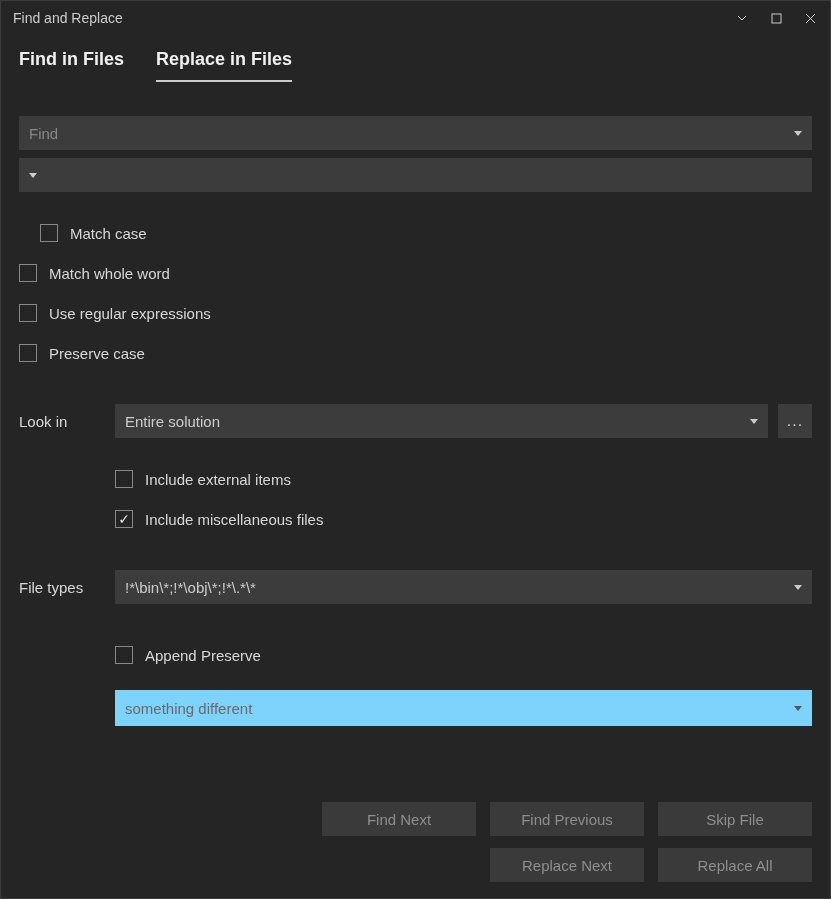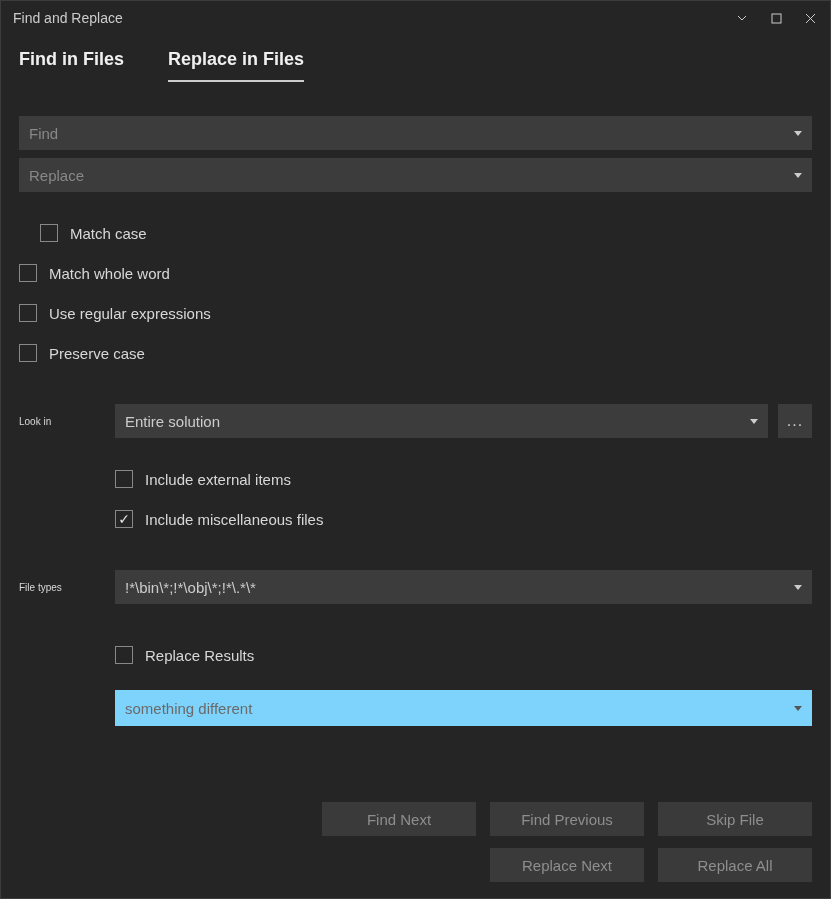"Find in Files" .tabs { gap: 44px -> 32px }
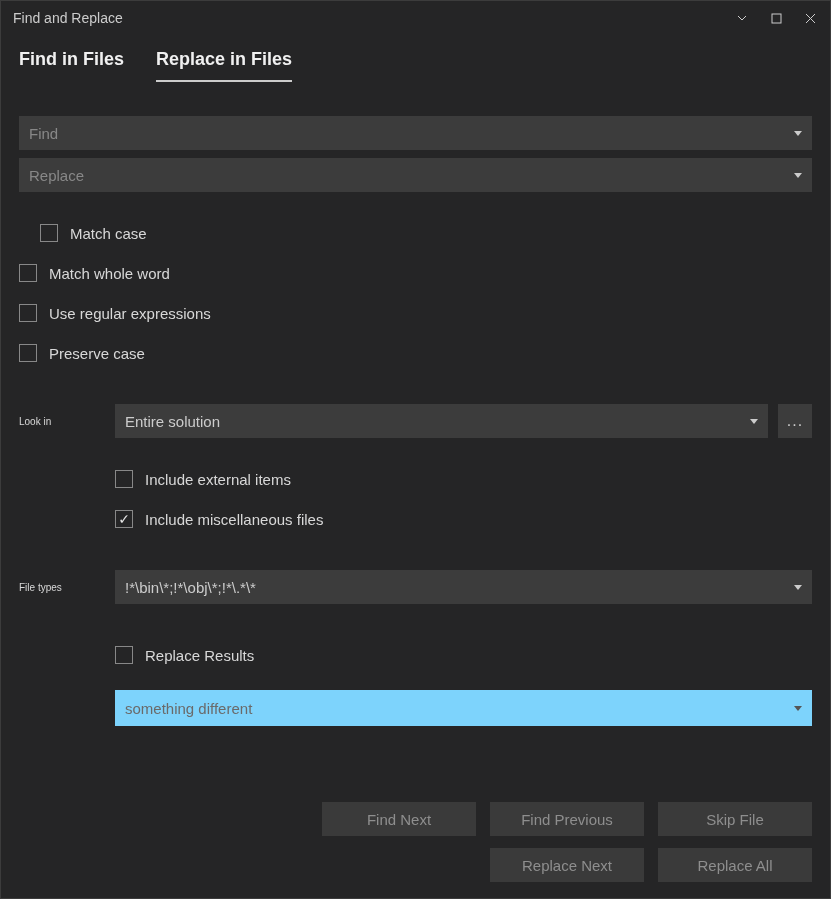"Replace" div.combo-text { html: <div>Replace</div> -> none }
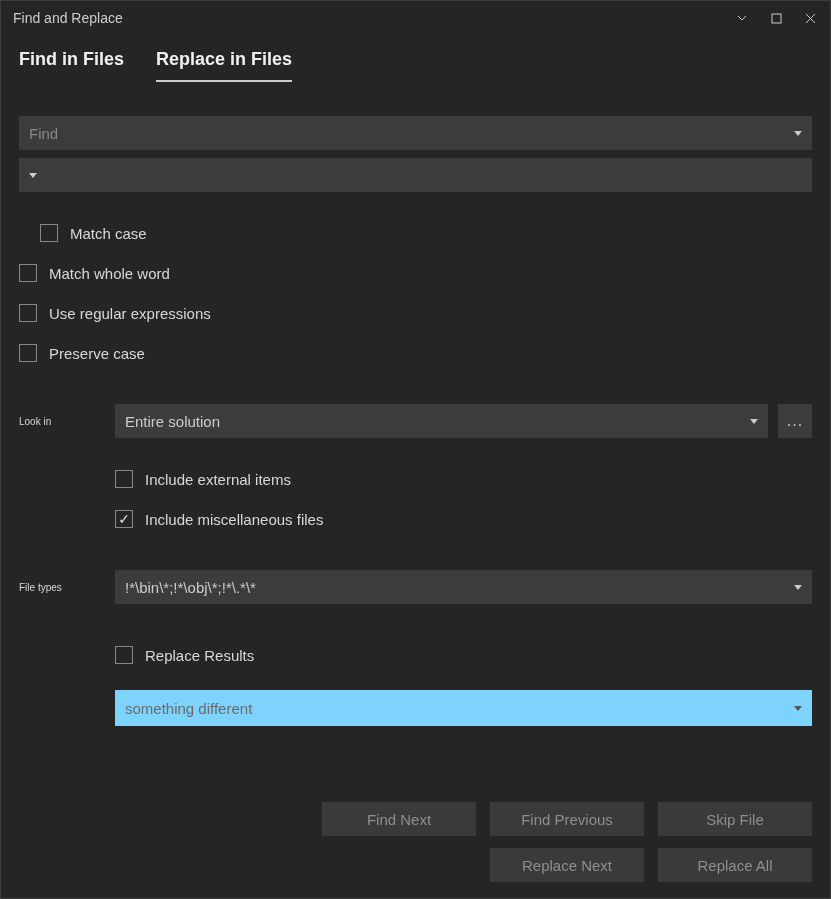"Look in" .form-row .label { font-size: 10px -> 15px }
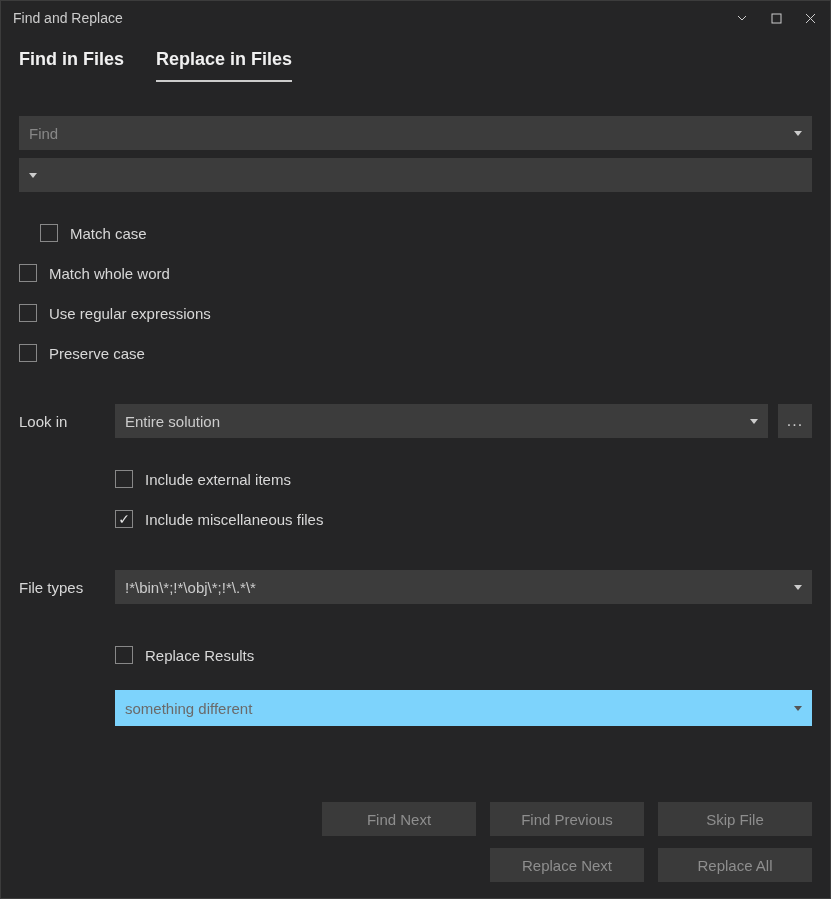"Replace Results" span.check-label { text: Replace Results -> Append Preserve }
